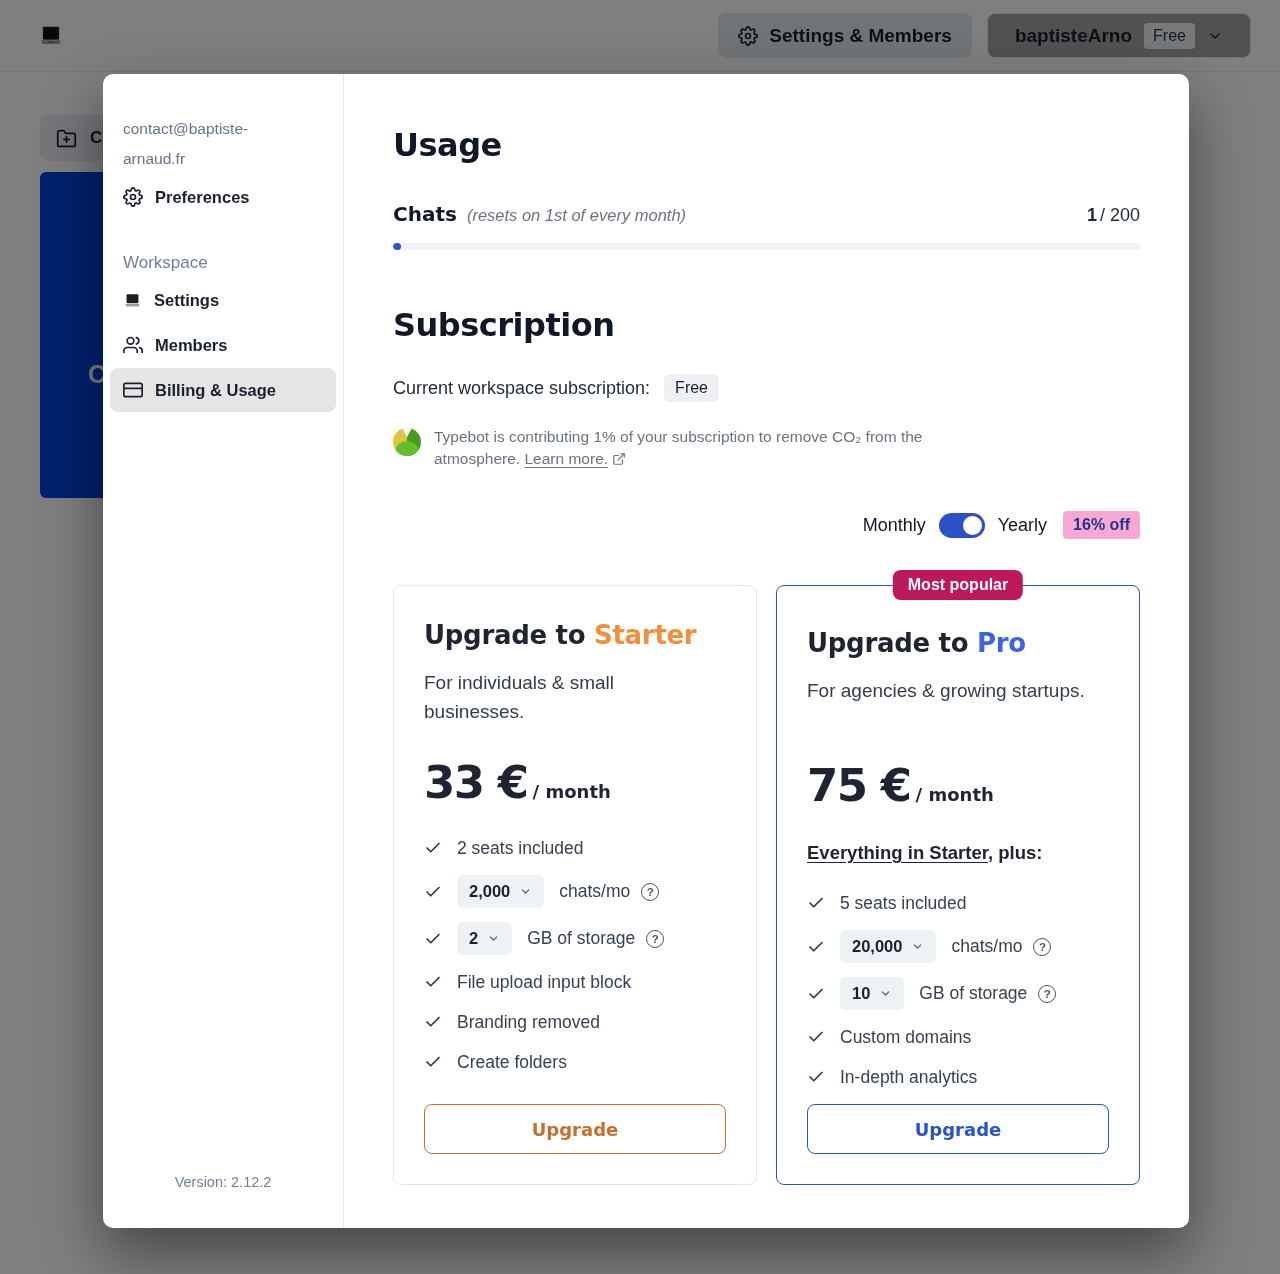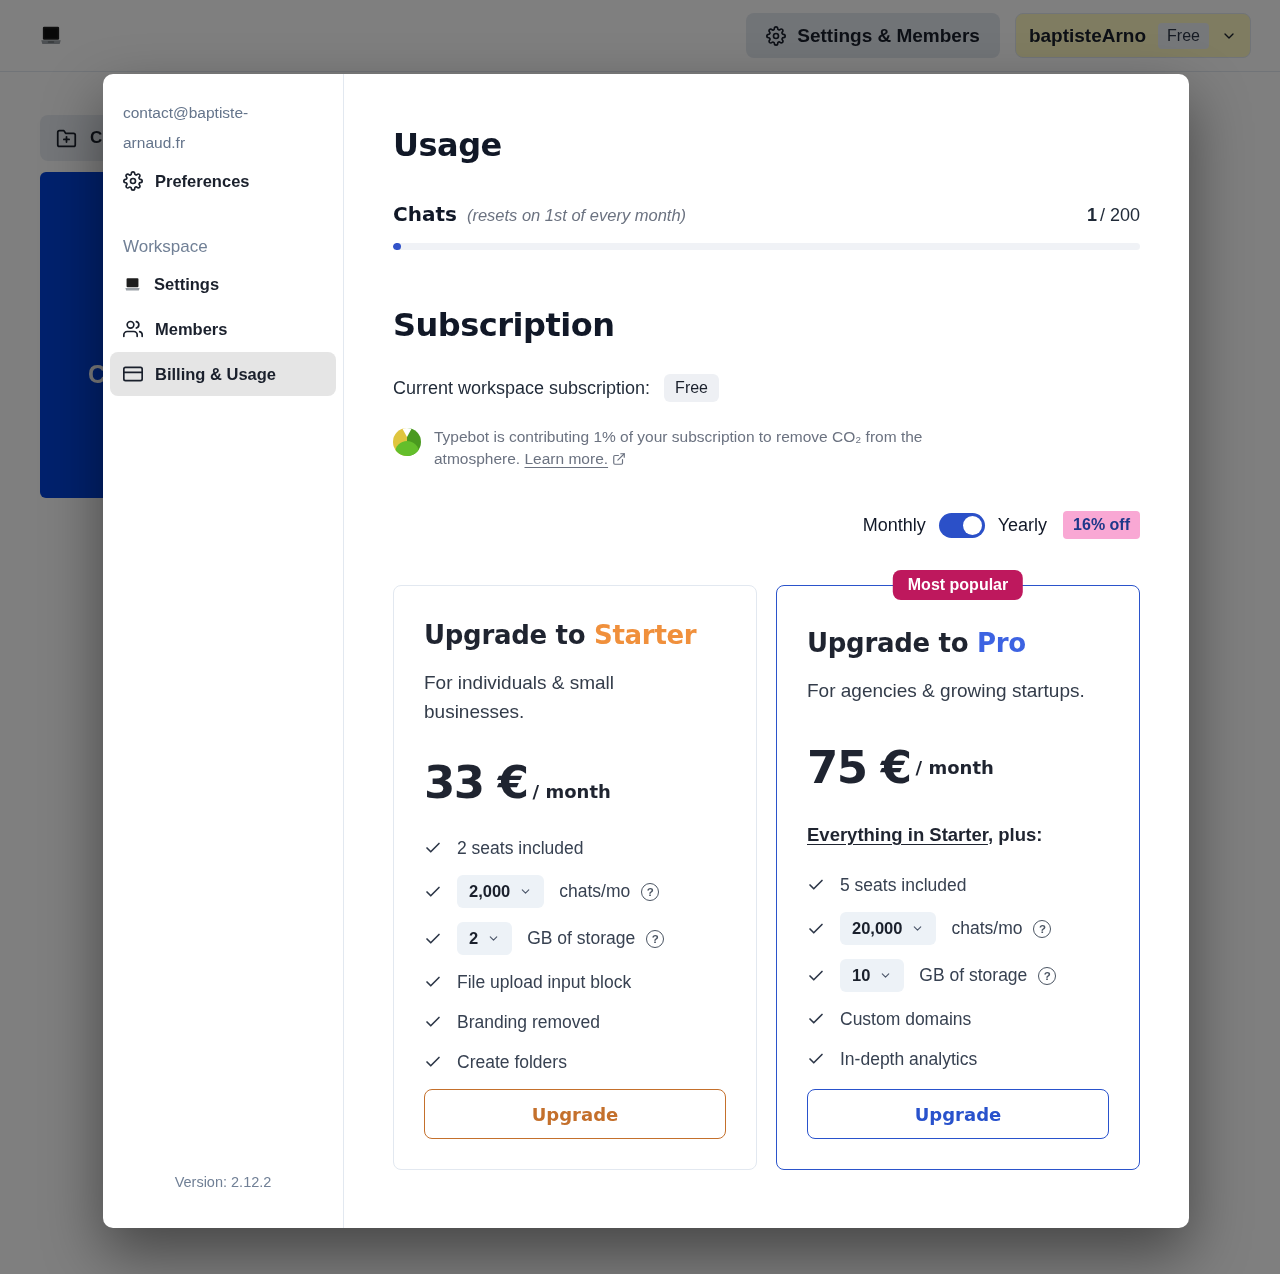"baptisteArno" .btn-workspace { background: #fef9c3 -> #a3a3a3; padding: 0 13px -> 0 27px }
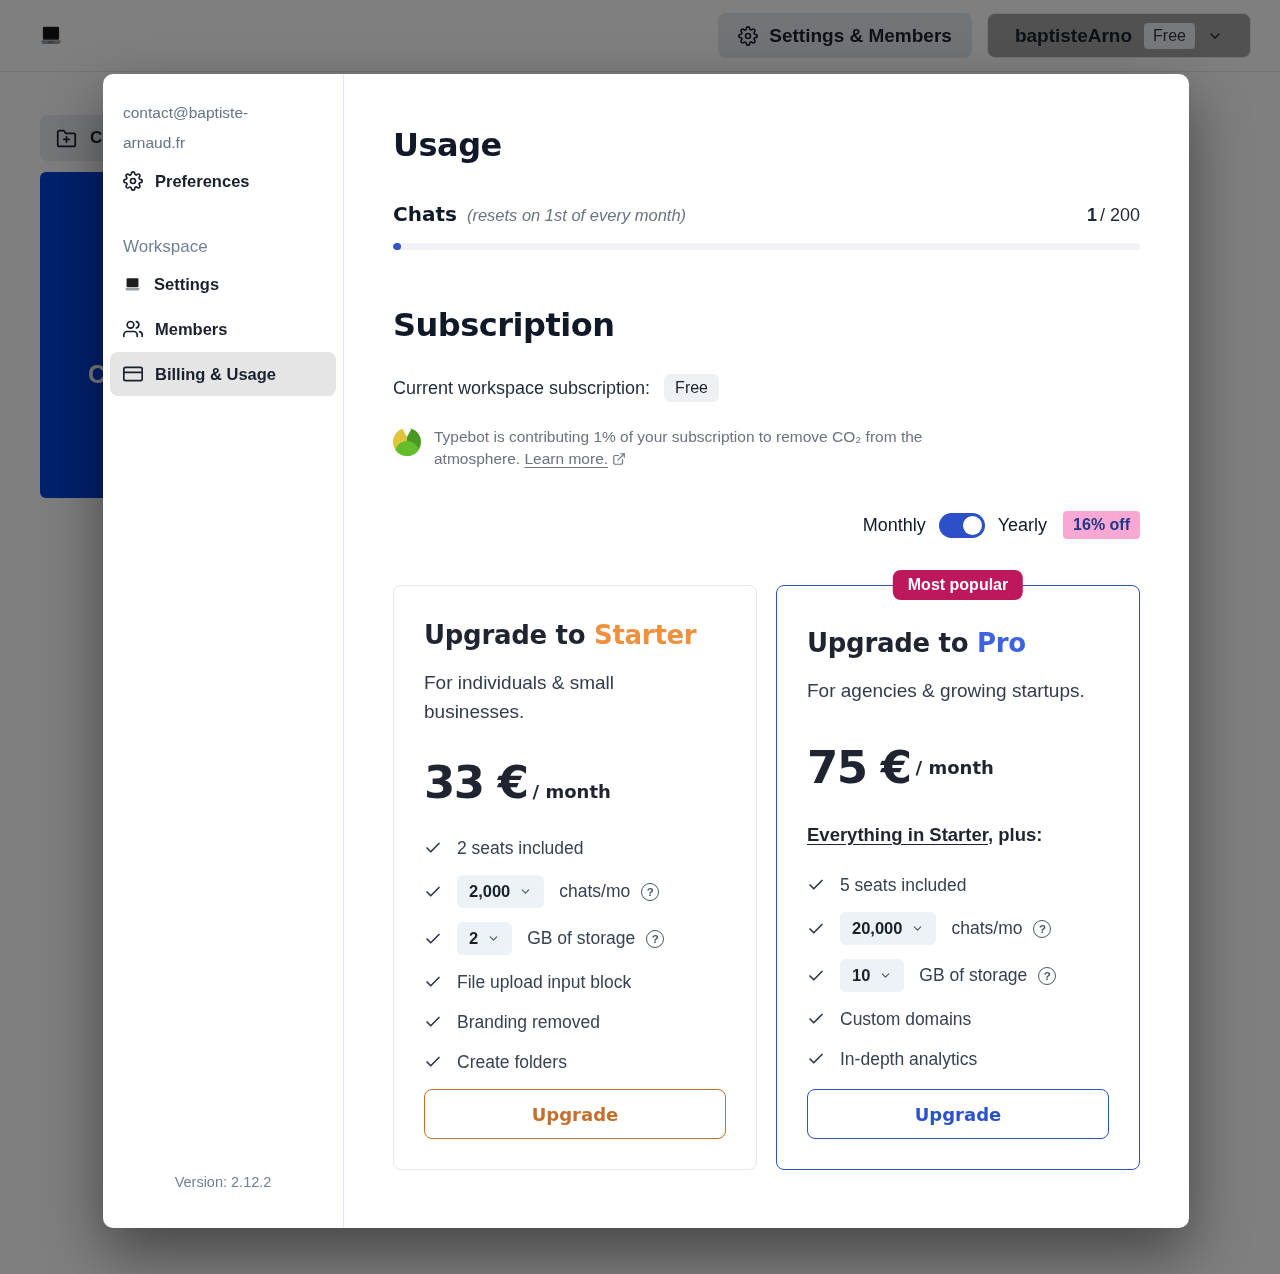"contact@baptiste-arnaud.fr" .msidebar { padding-top: 24px -> 40px }
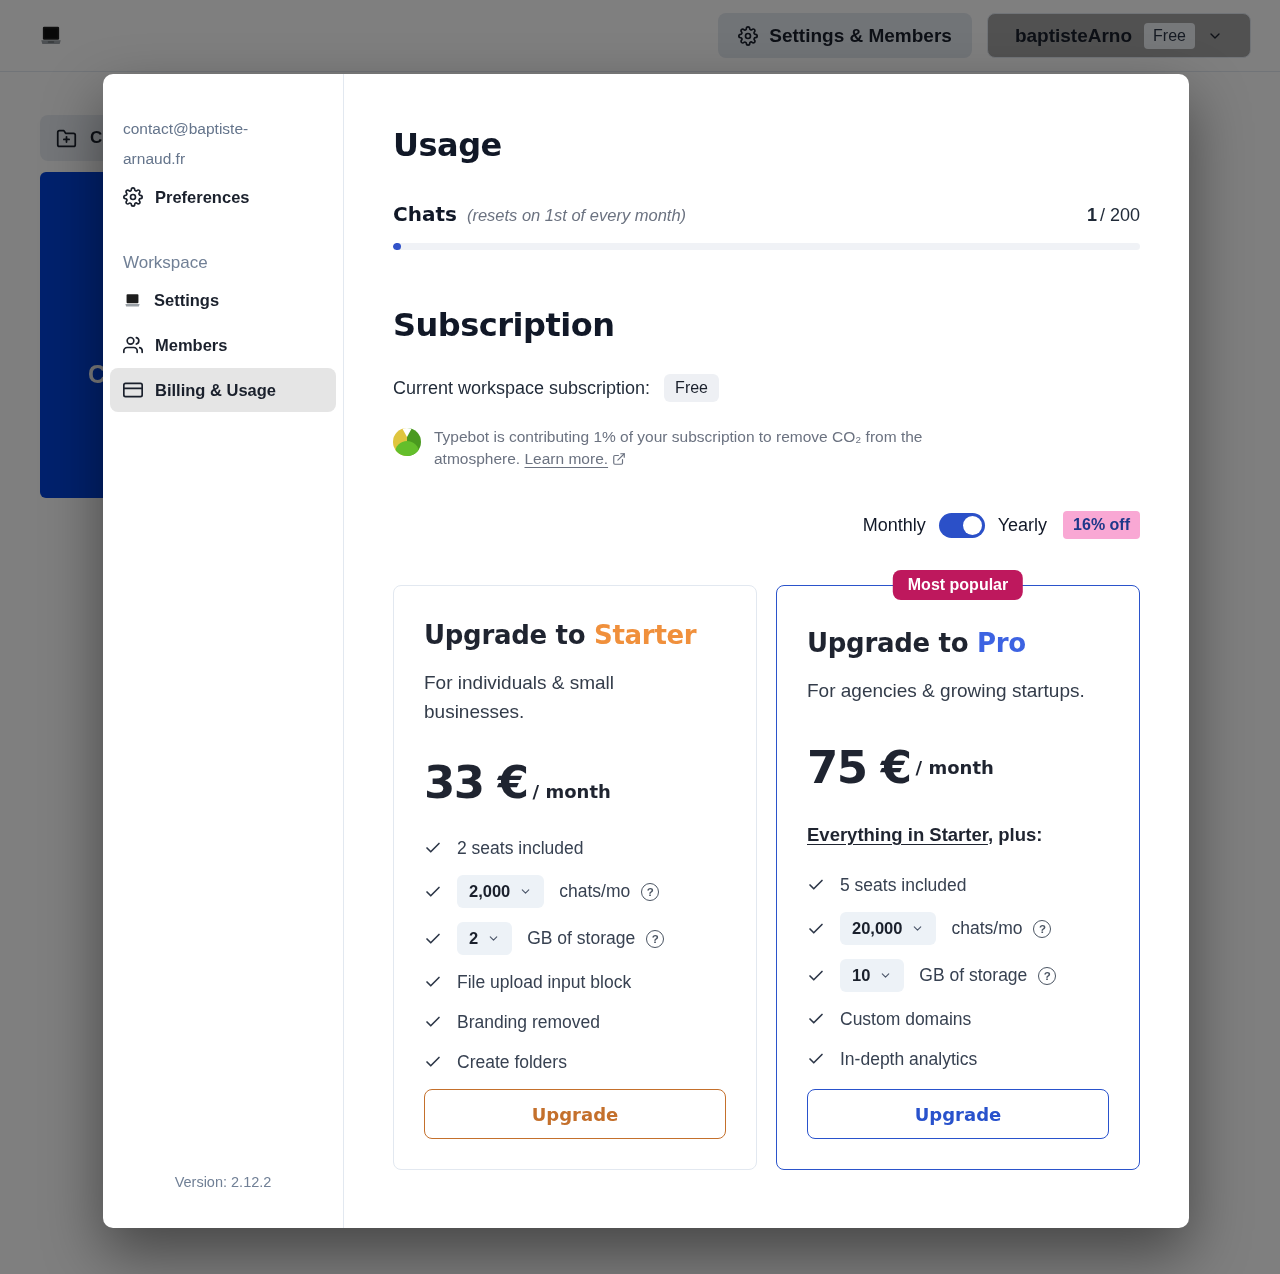"75 €" .card.pro .price-row { align-items: center -> none; margin-top: 36px -> 54px }
